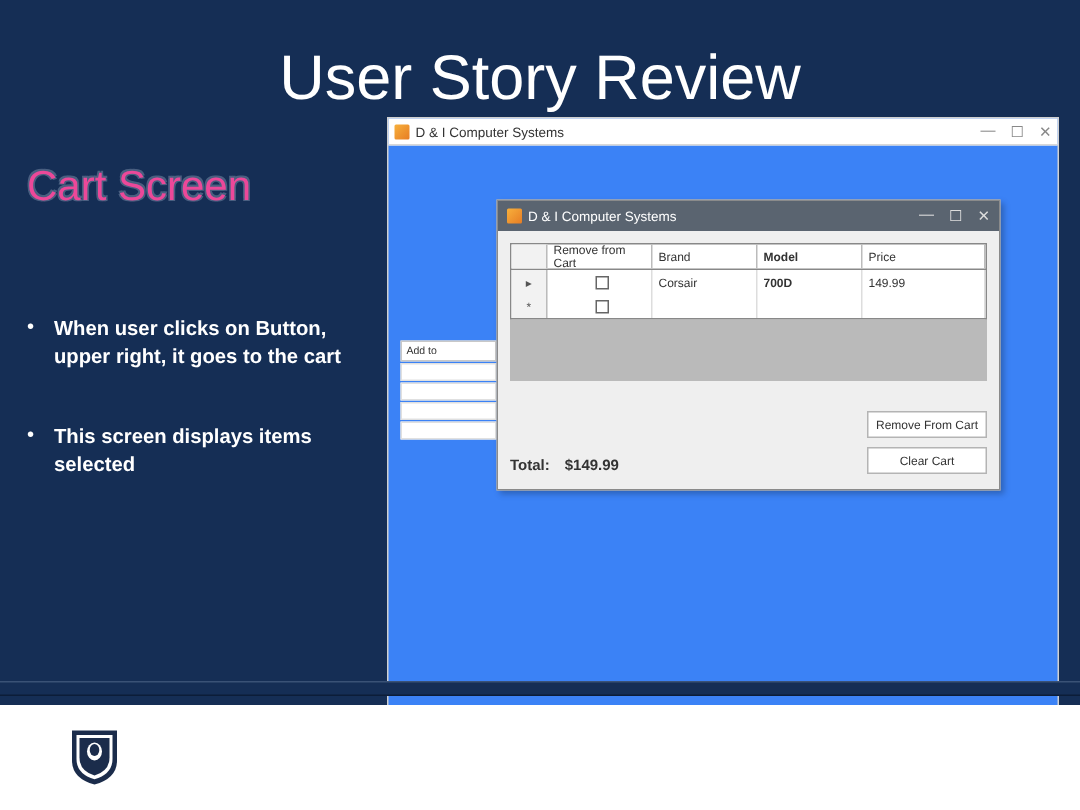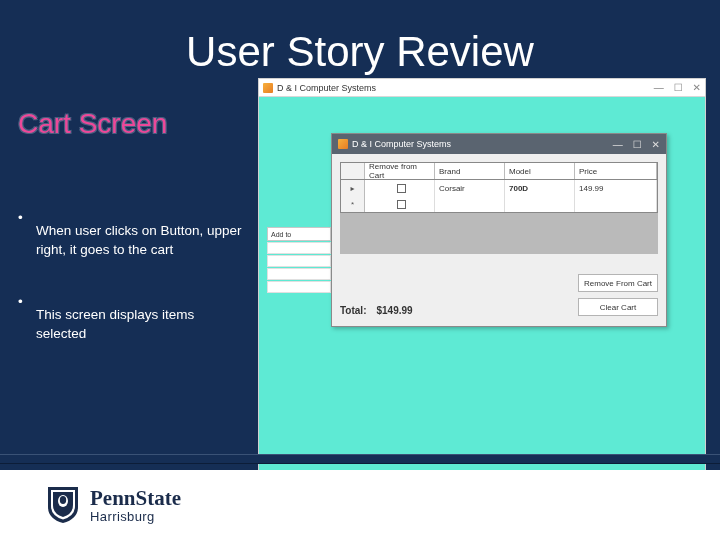"D & I Computer Systems" .shot { background: #5eead4 -> #3b82f6 }
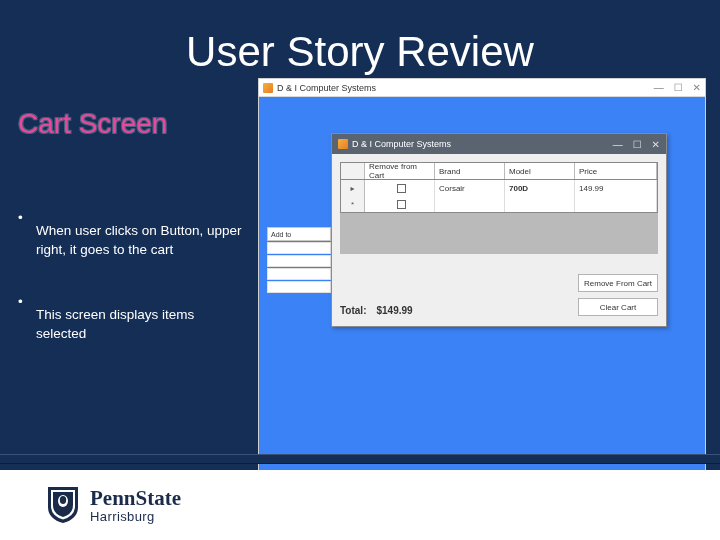"Model" .gh-model { font-weight: none -> bold }
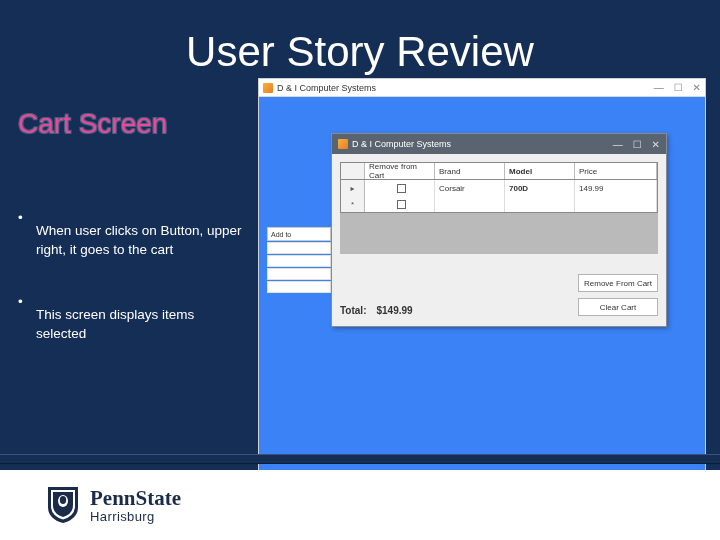"When user clicks on Button," .bullets li .txt { font-weight: 400 -> 700; margin-top: 12px -> none }
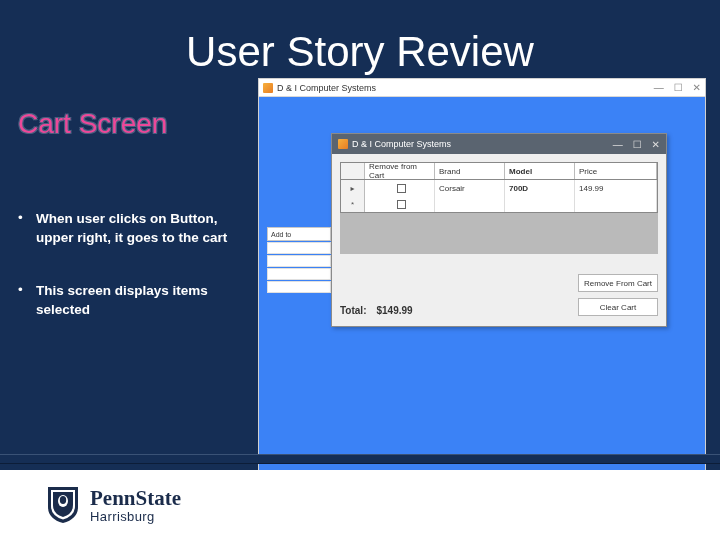"PennState" div.uni-text { html: <div> <span>PennState</span> <span>Harrisburg</span> </div> -> none }
